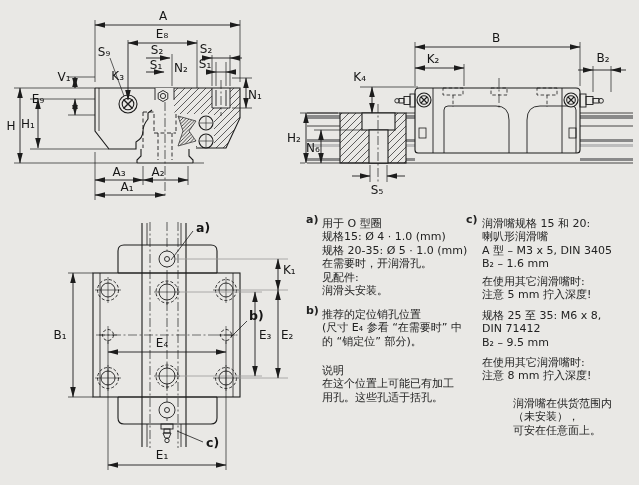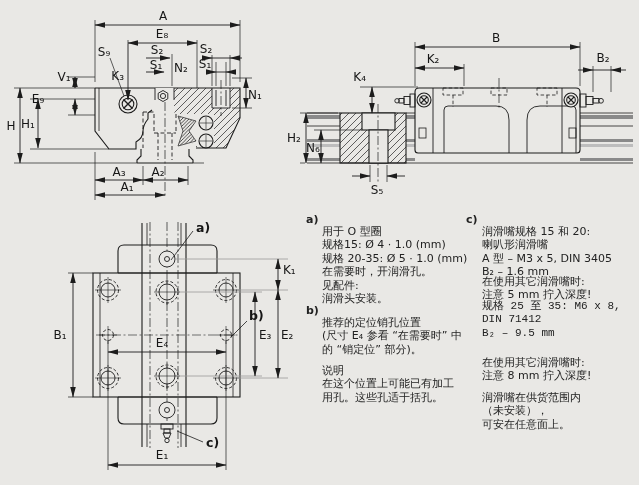"用于 O 型圈" .note .body { top: 12px -> 4px }
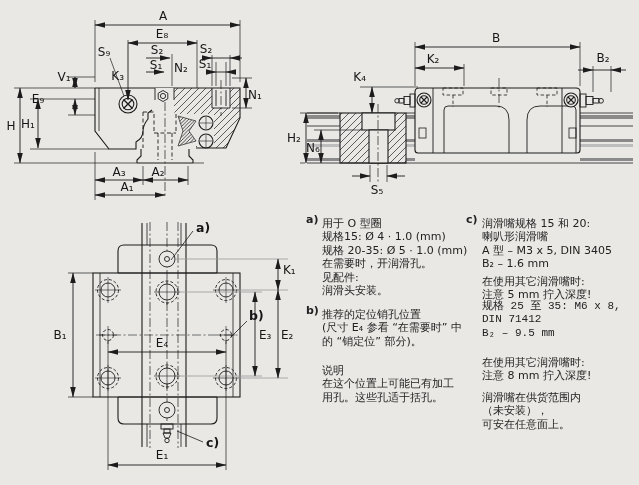"规格 25 至 35: M6" div.body { font-family: Liberation Mono, monospace -> none; top: 87px -> 96px }
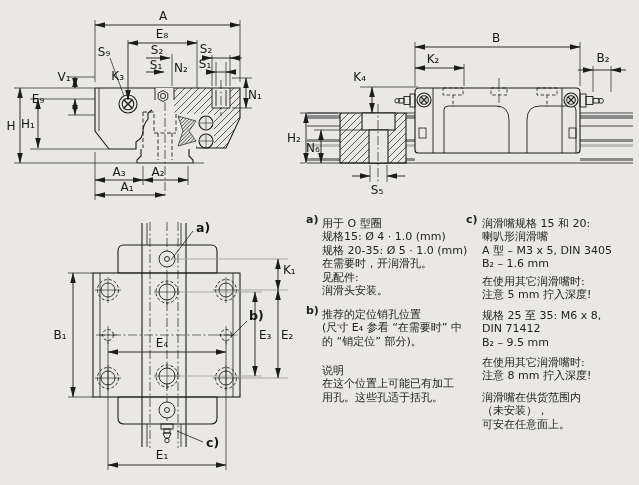"润滑嘴在供货范围内" div.body { margin-left: none -> 31px; top: 178px -> 184px }
